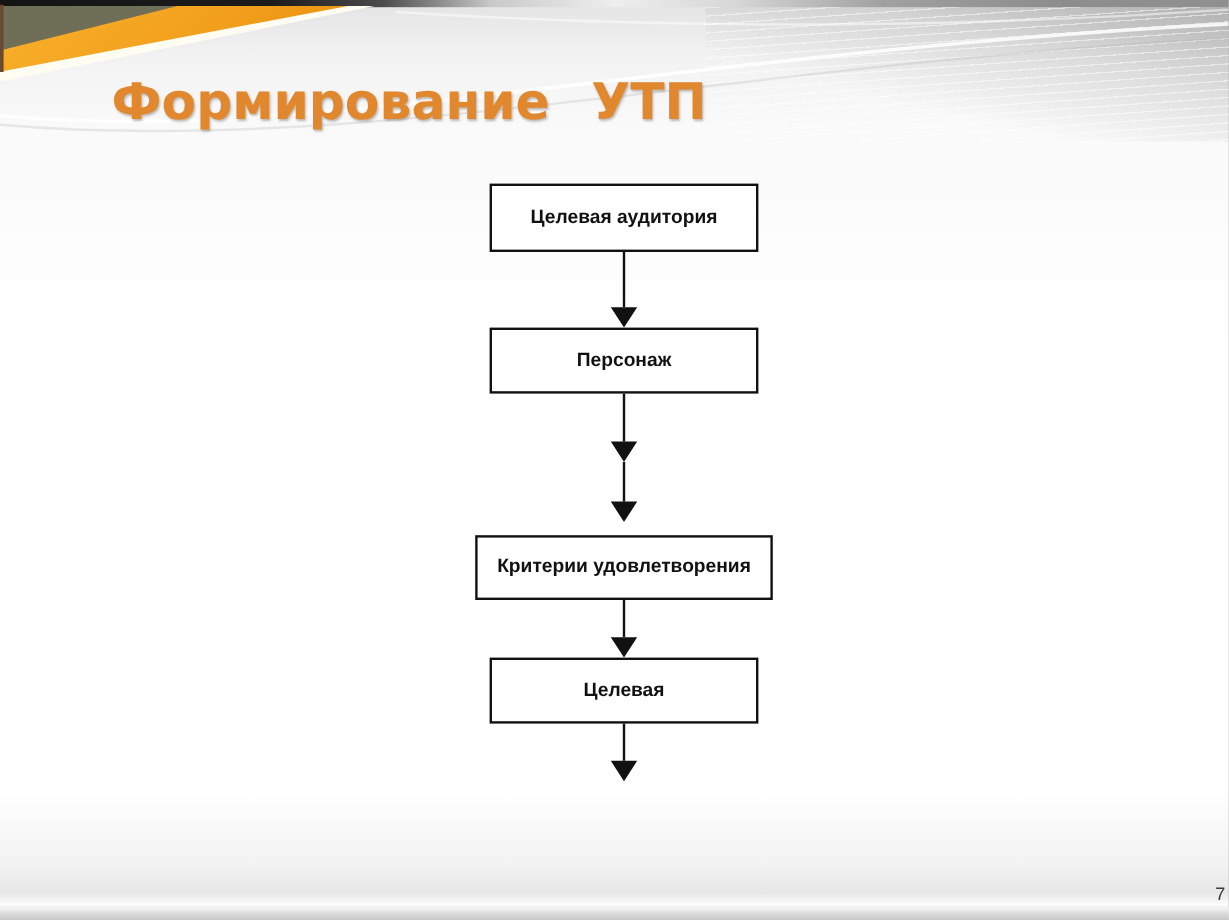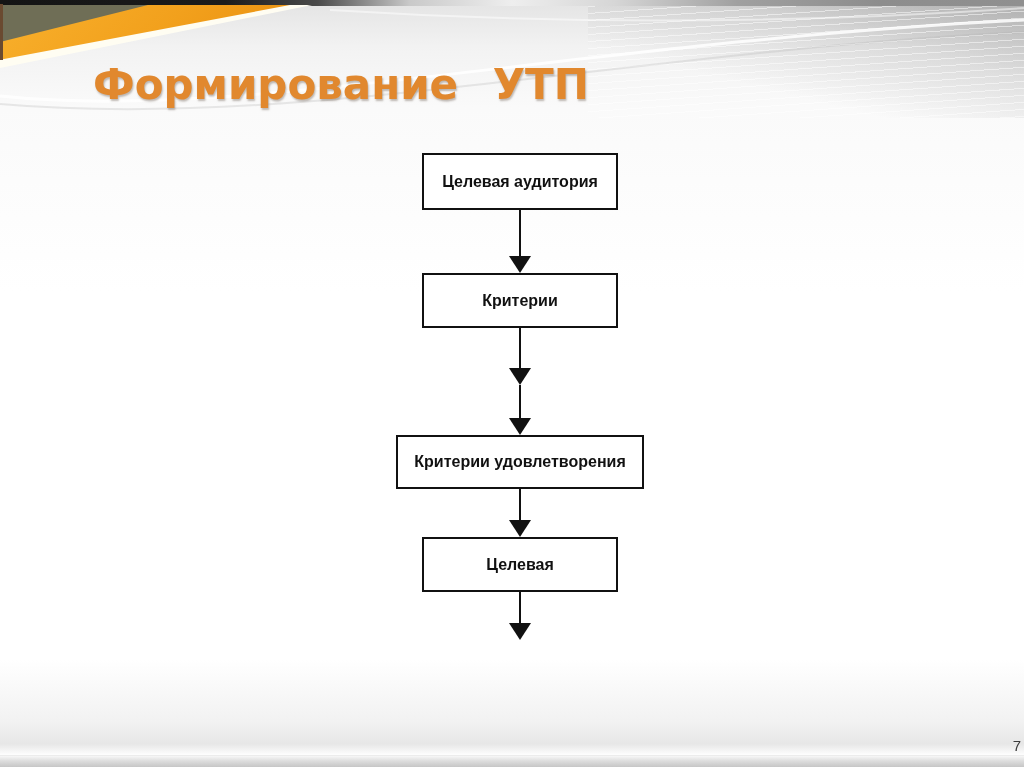"Целевая аудитория" .fbox { width: 196px -> 224px }
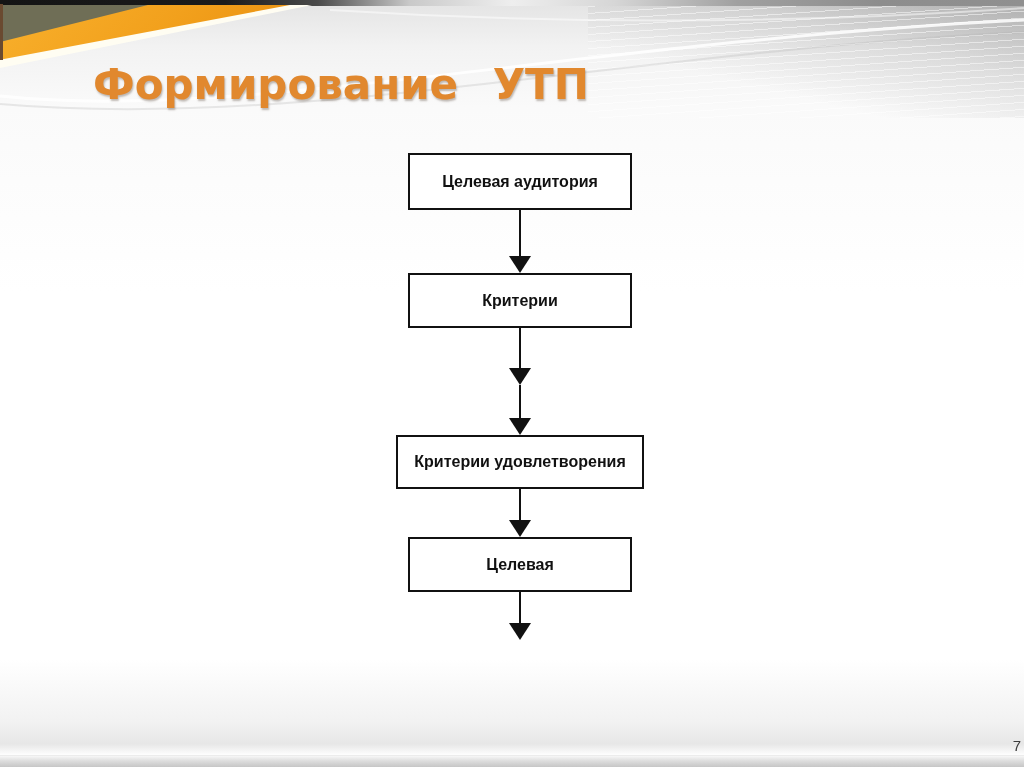"Критерии" div.fbox { text: Критерии -> Персонаж }
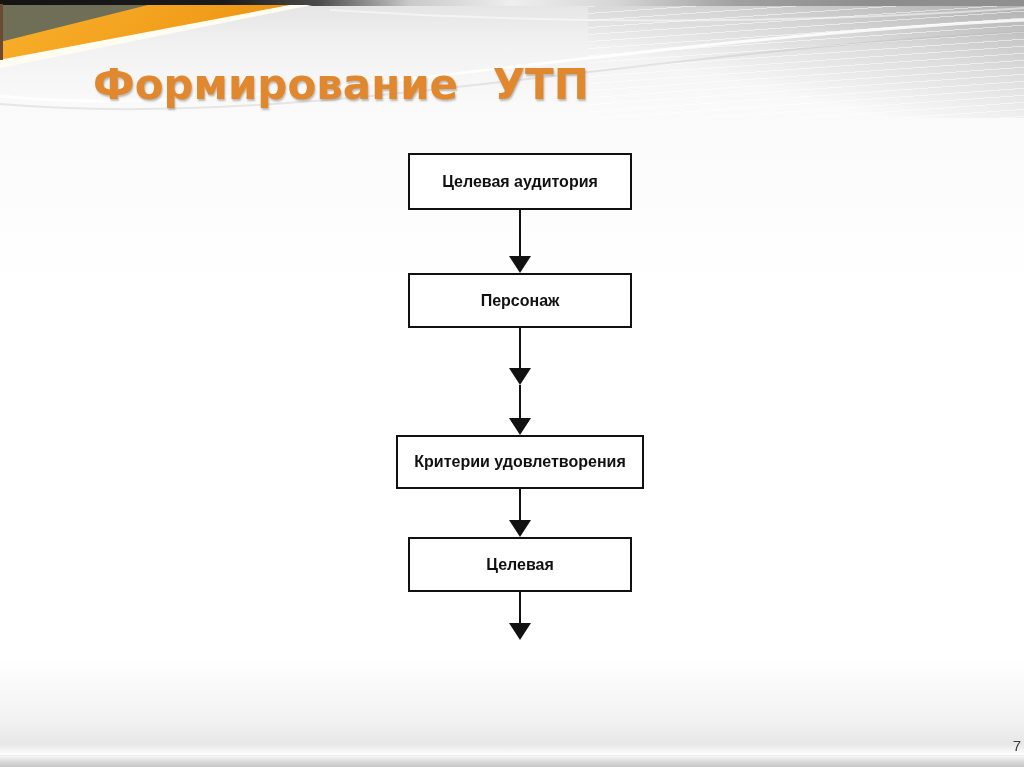"Критерии удовлетворения" .b4 { margin-top: none -> 11px }
